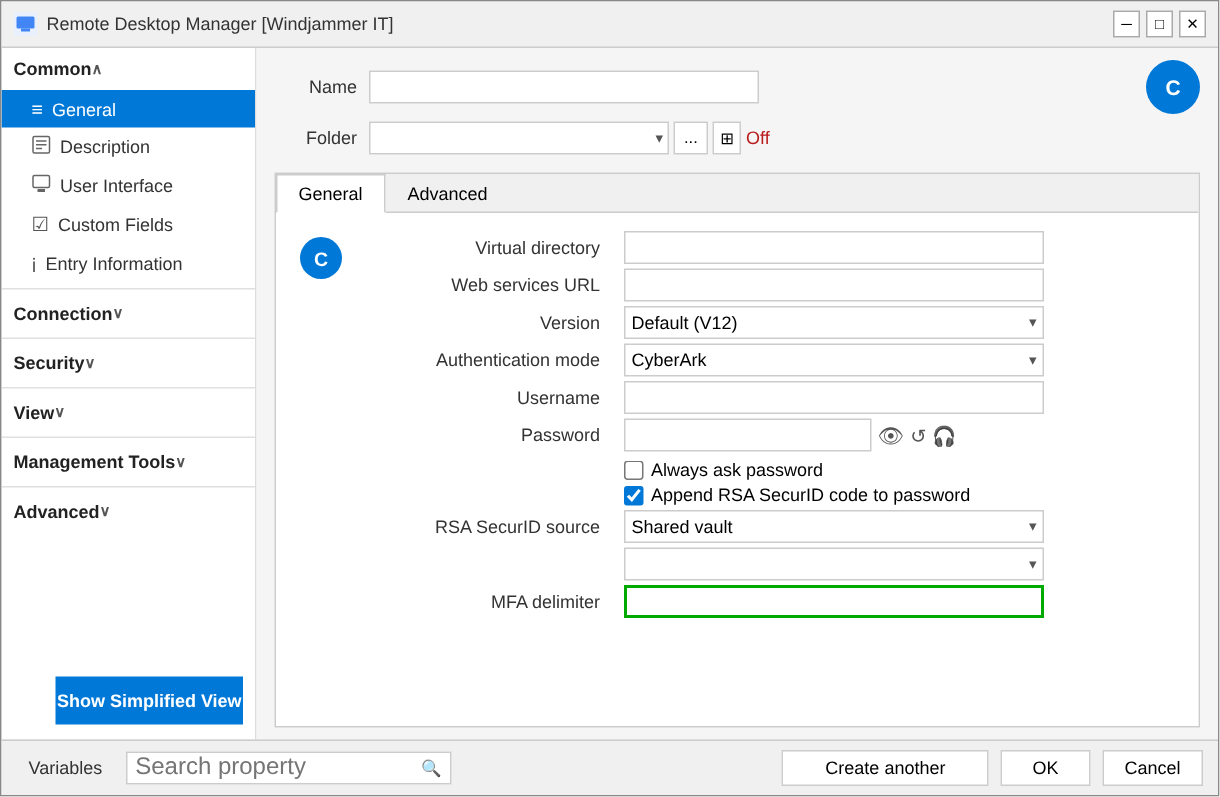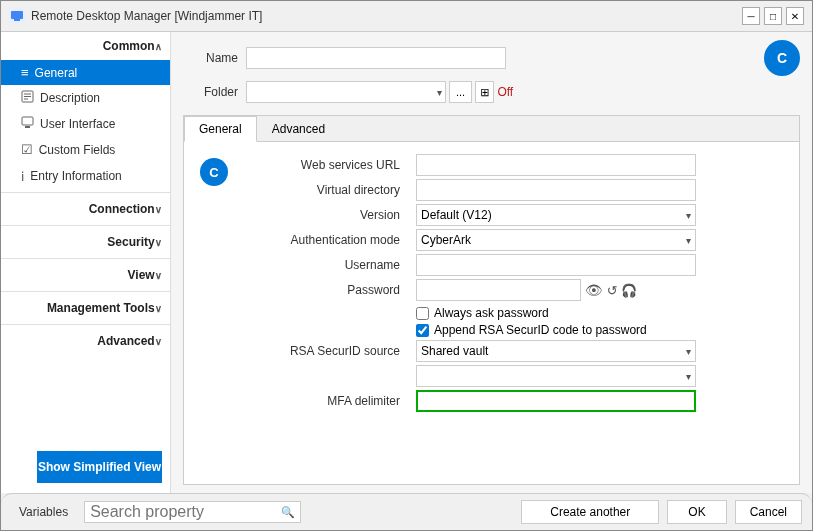"Common" .sidebar-section-header { justify-content: flex-end -> flex-start }
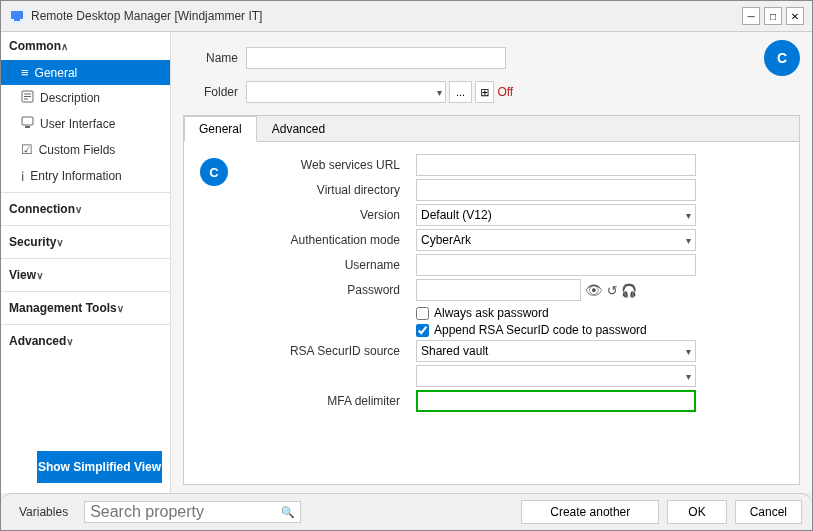"Web services URL" div.form-row { order: before "Virtual directory" -> after "Virtual directory" }
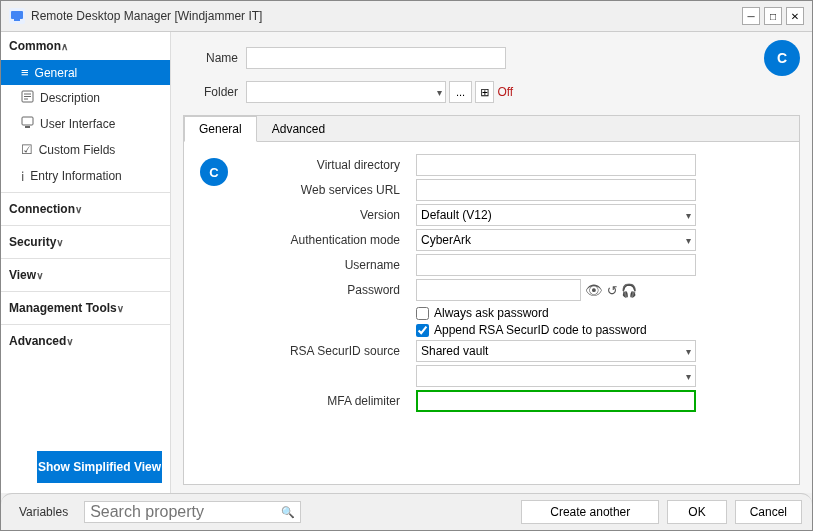"Variables" .bottom-bar { border-radius: 11px -> none }
